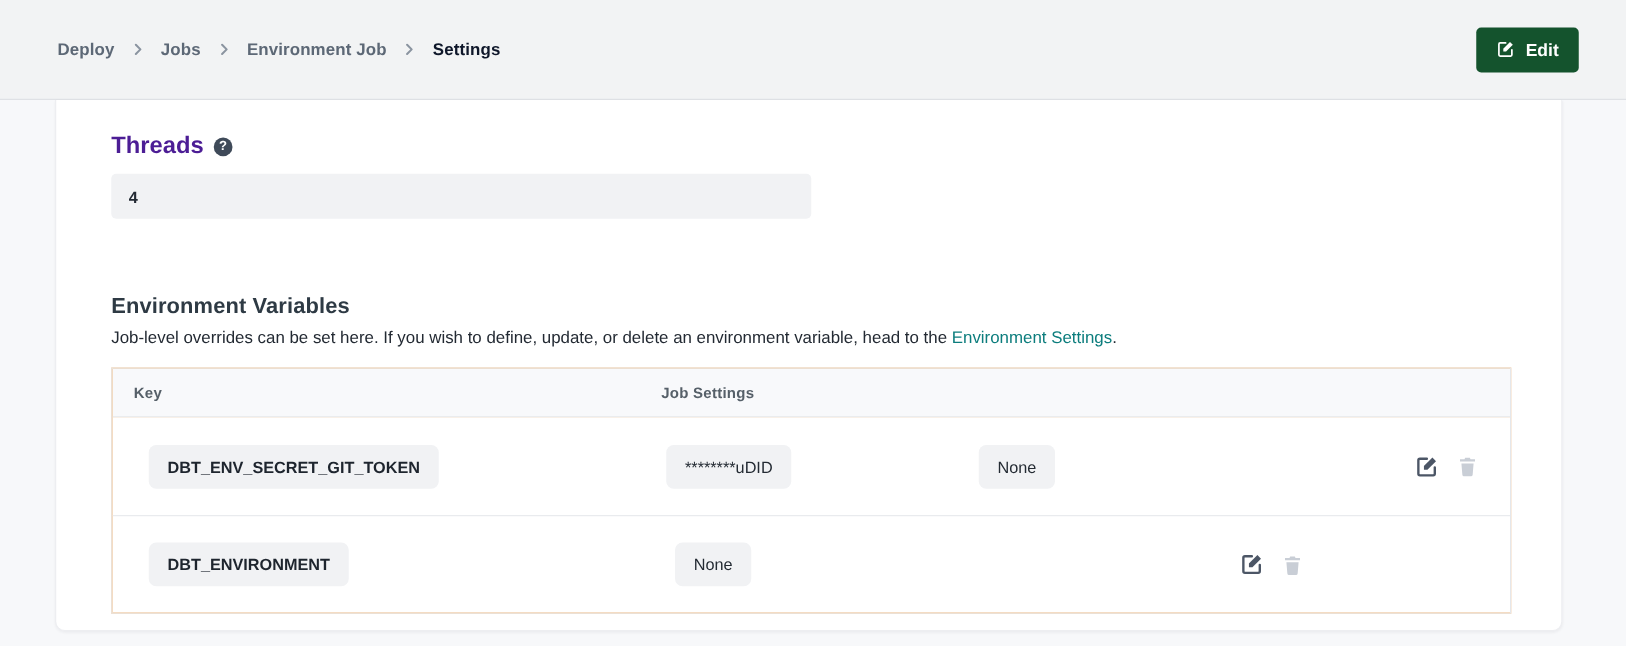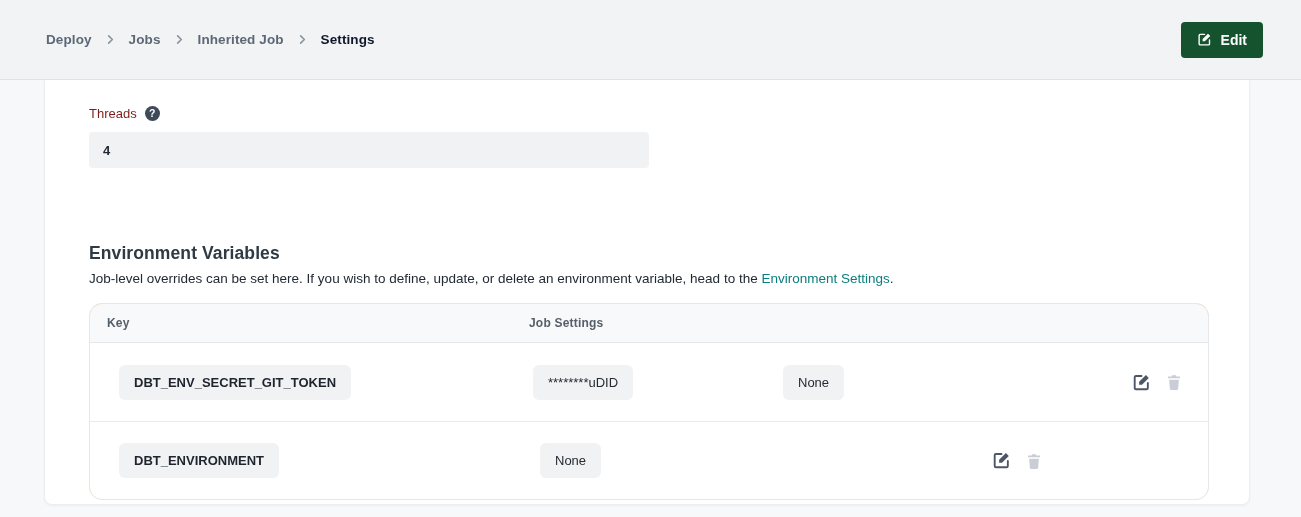"Inherited Job" a.crumb { text: Inherited -> Environment }
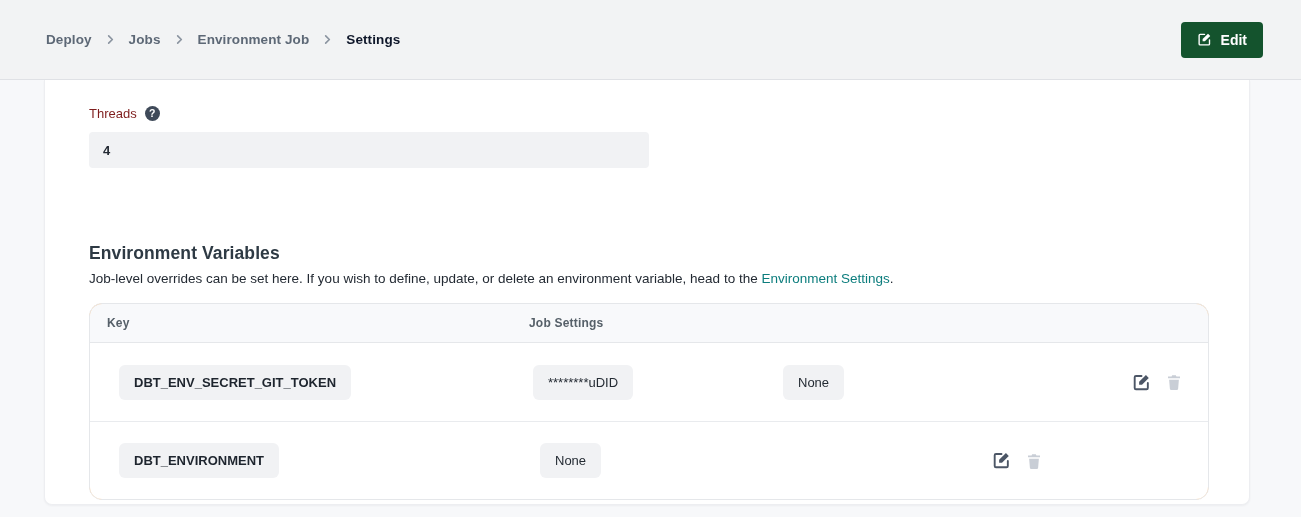"Threads" .field-label { color: #7f1d1d -> #4c1d95; font-size: 13px -> 19px; font-weight: 400 -> 700 }
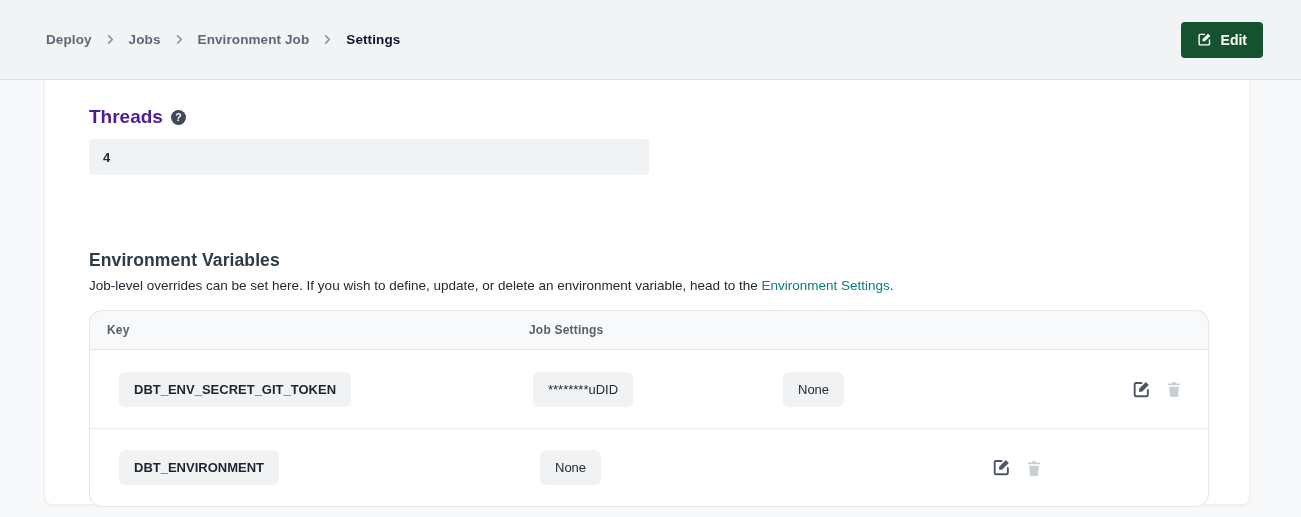"Environment Variables" .env-section { margin-top: 75px -> 59px }
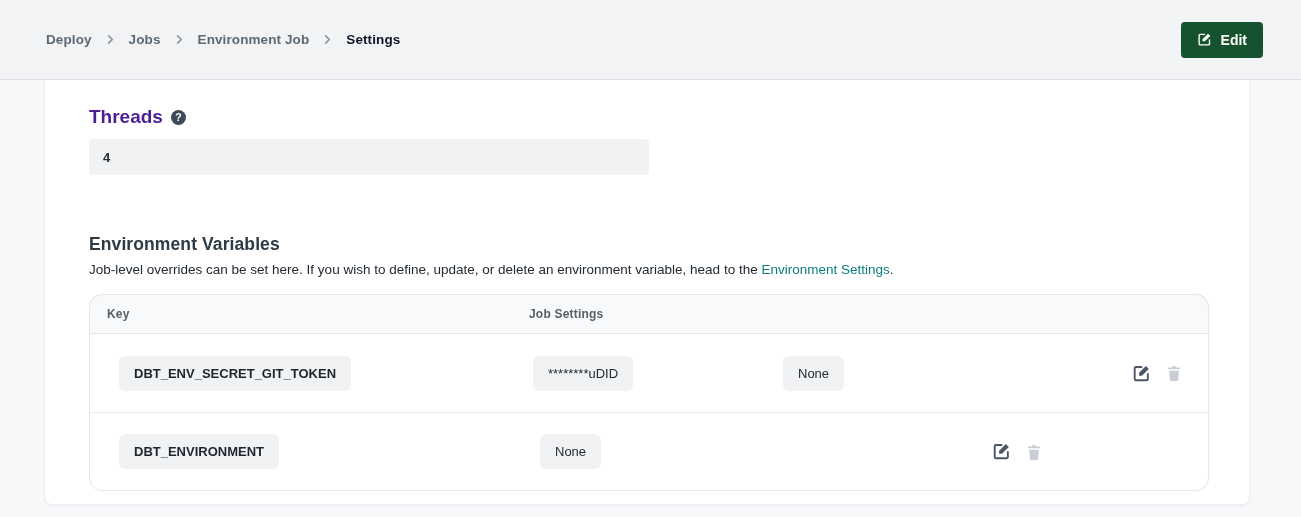"Key" .env-table { border-radius: 13px -> 0 }
